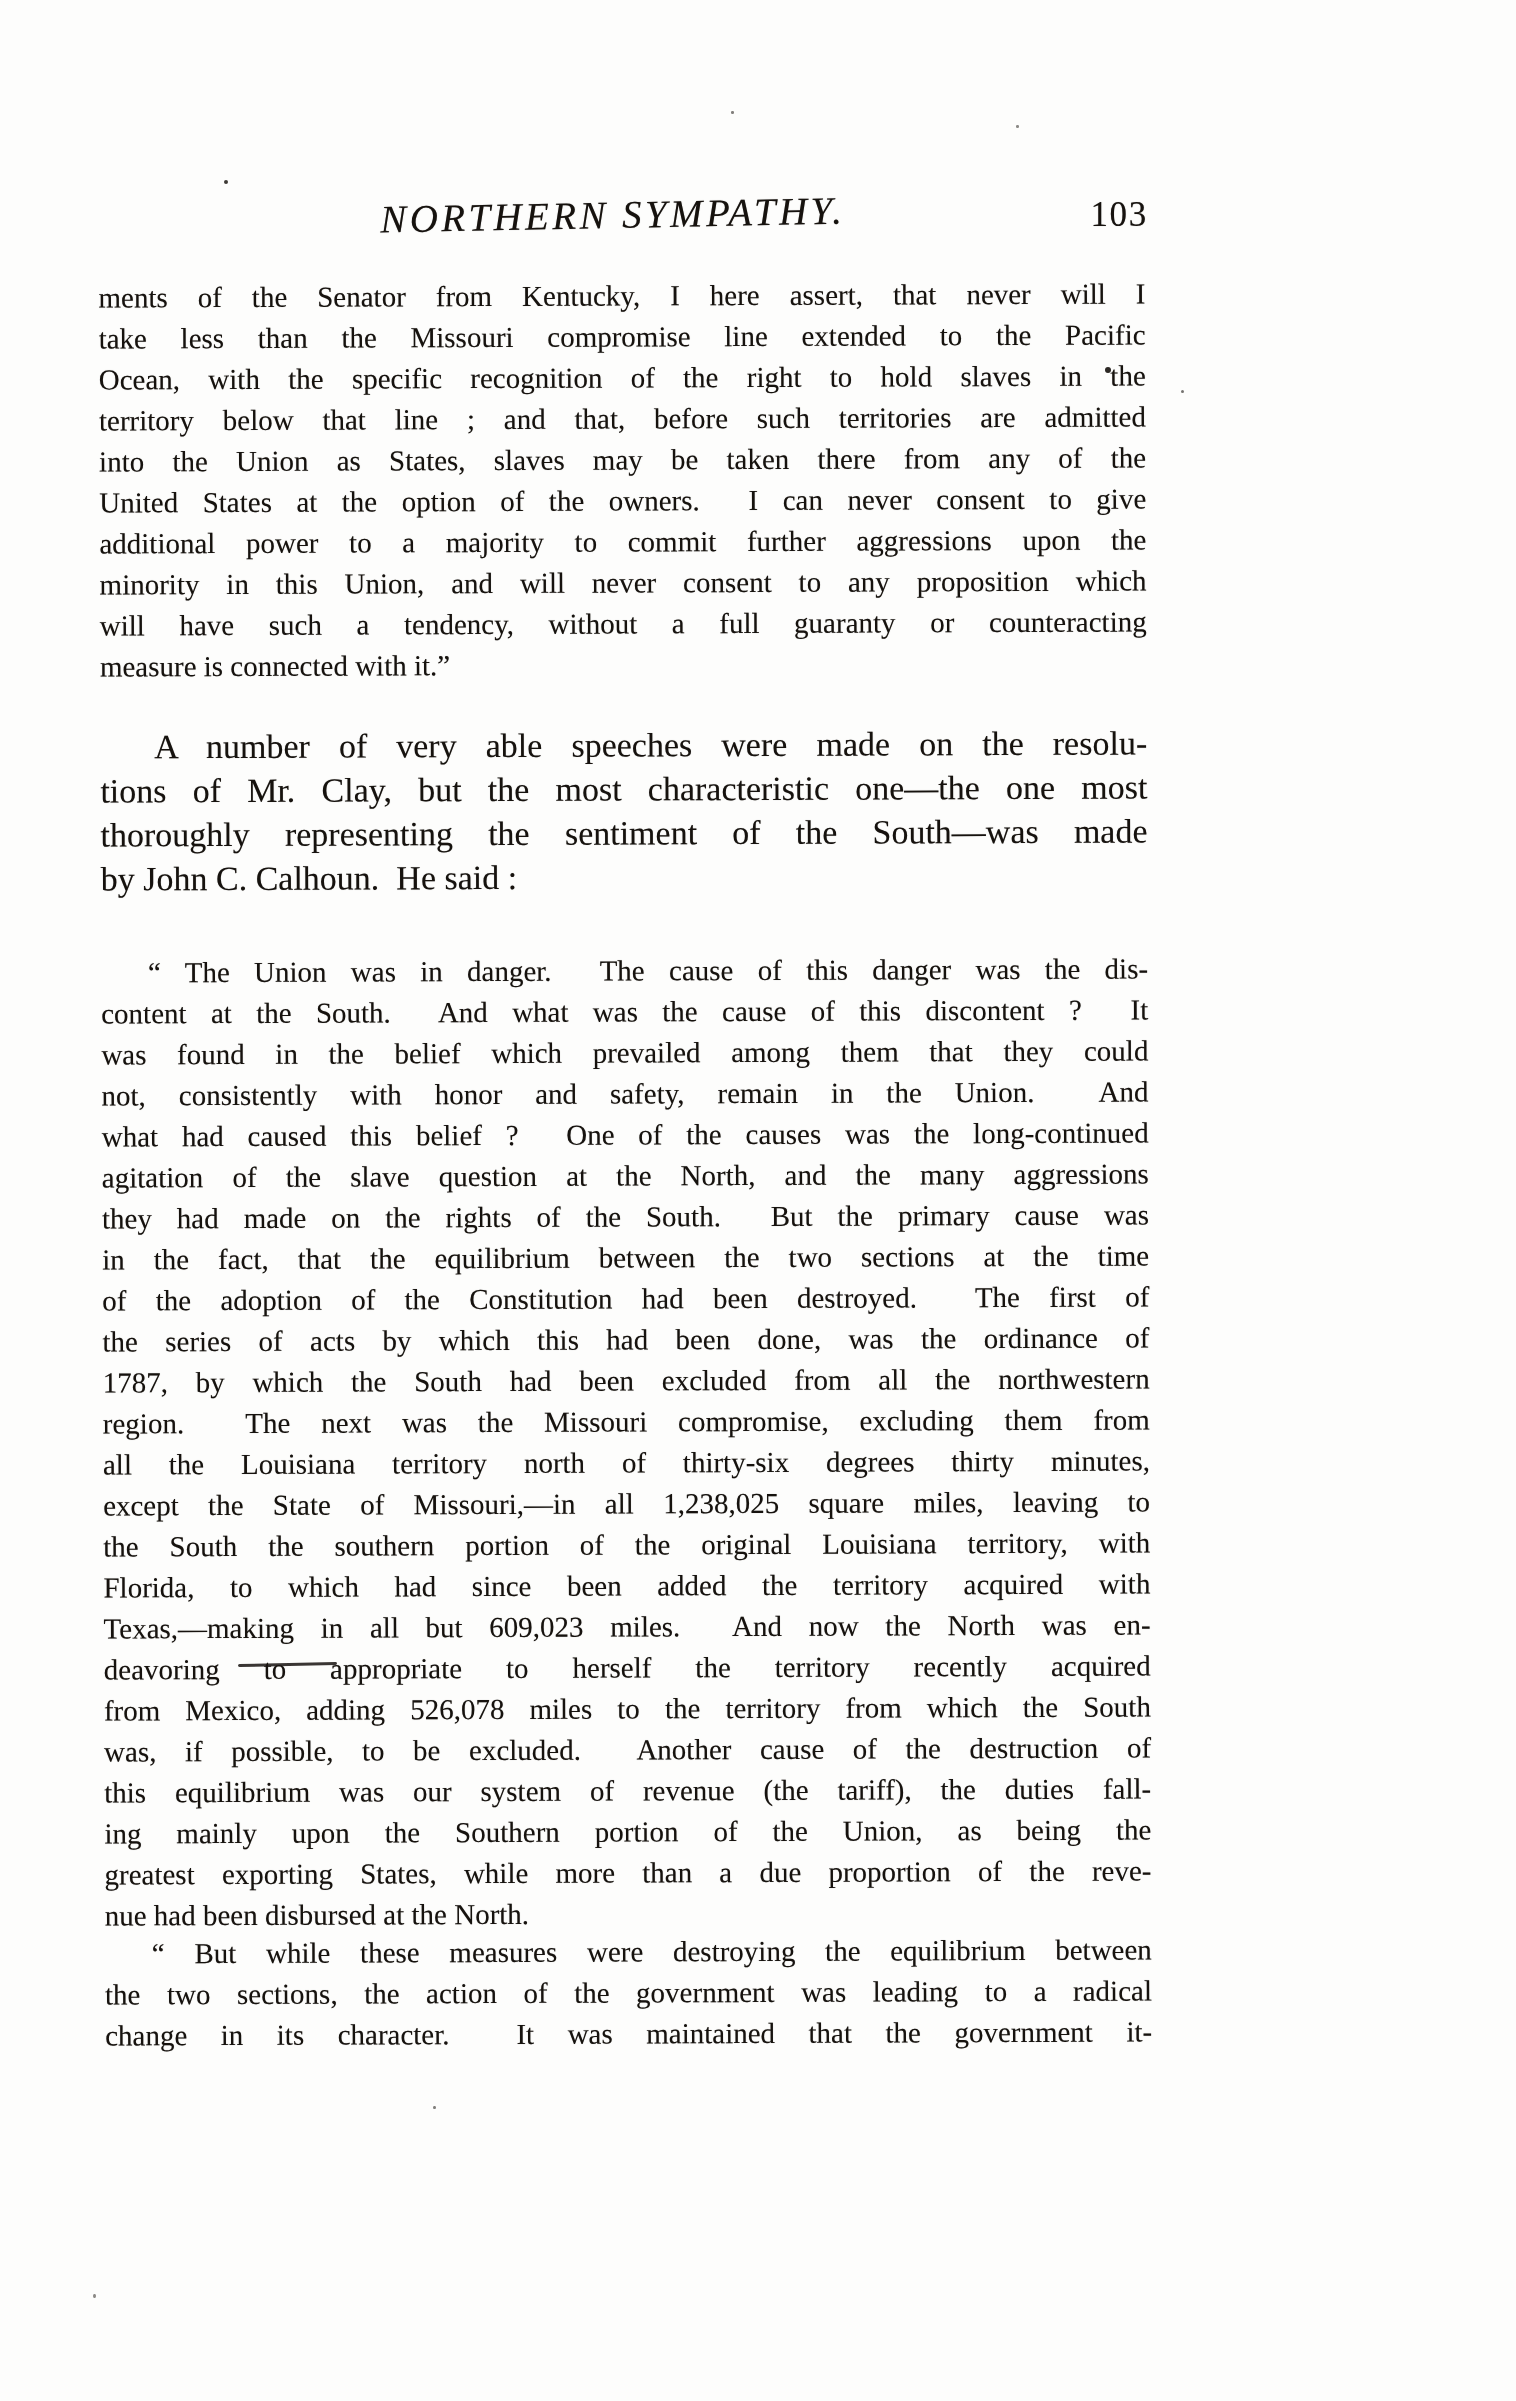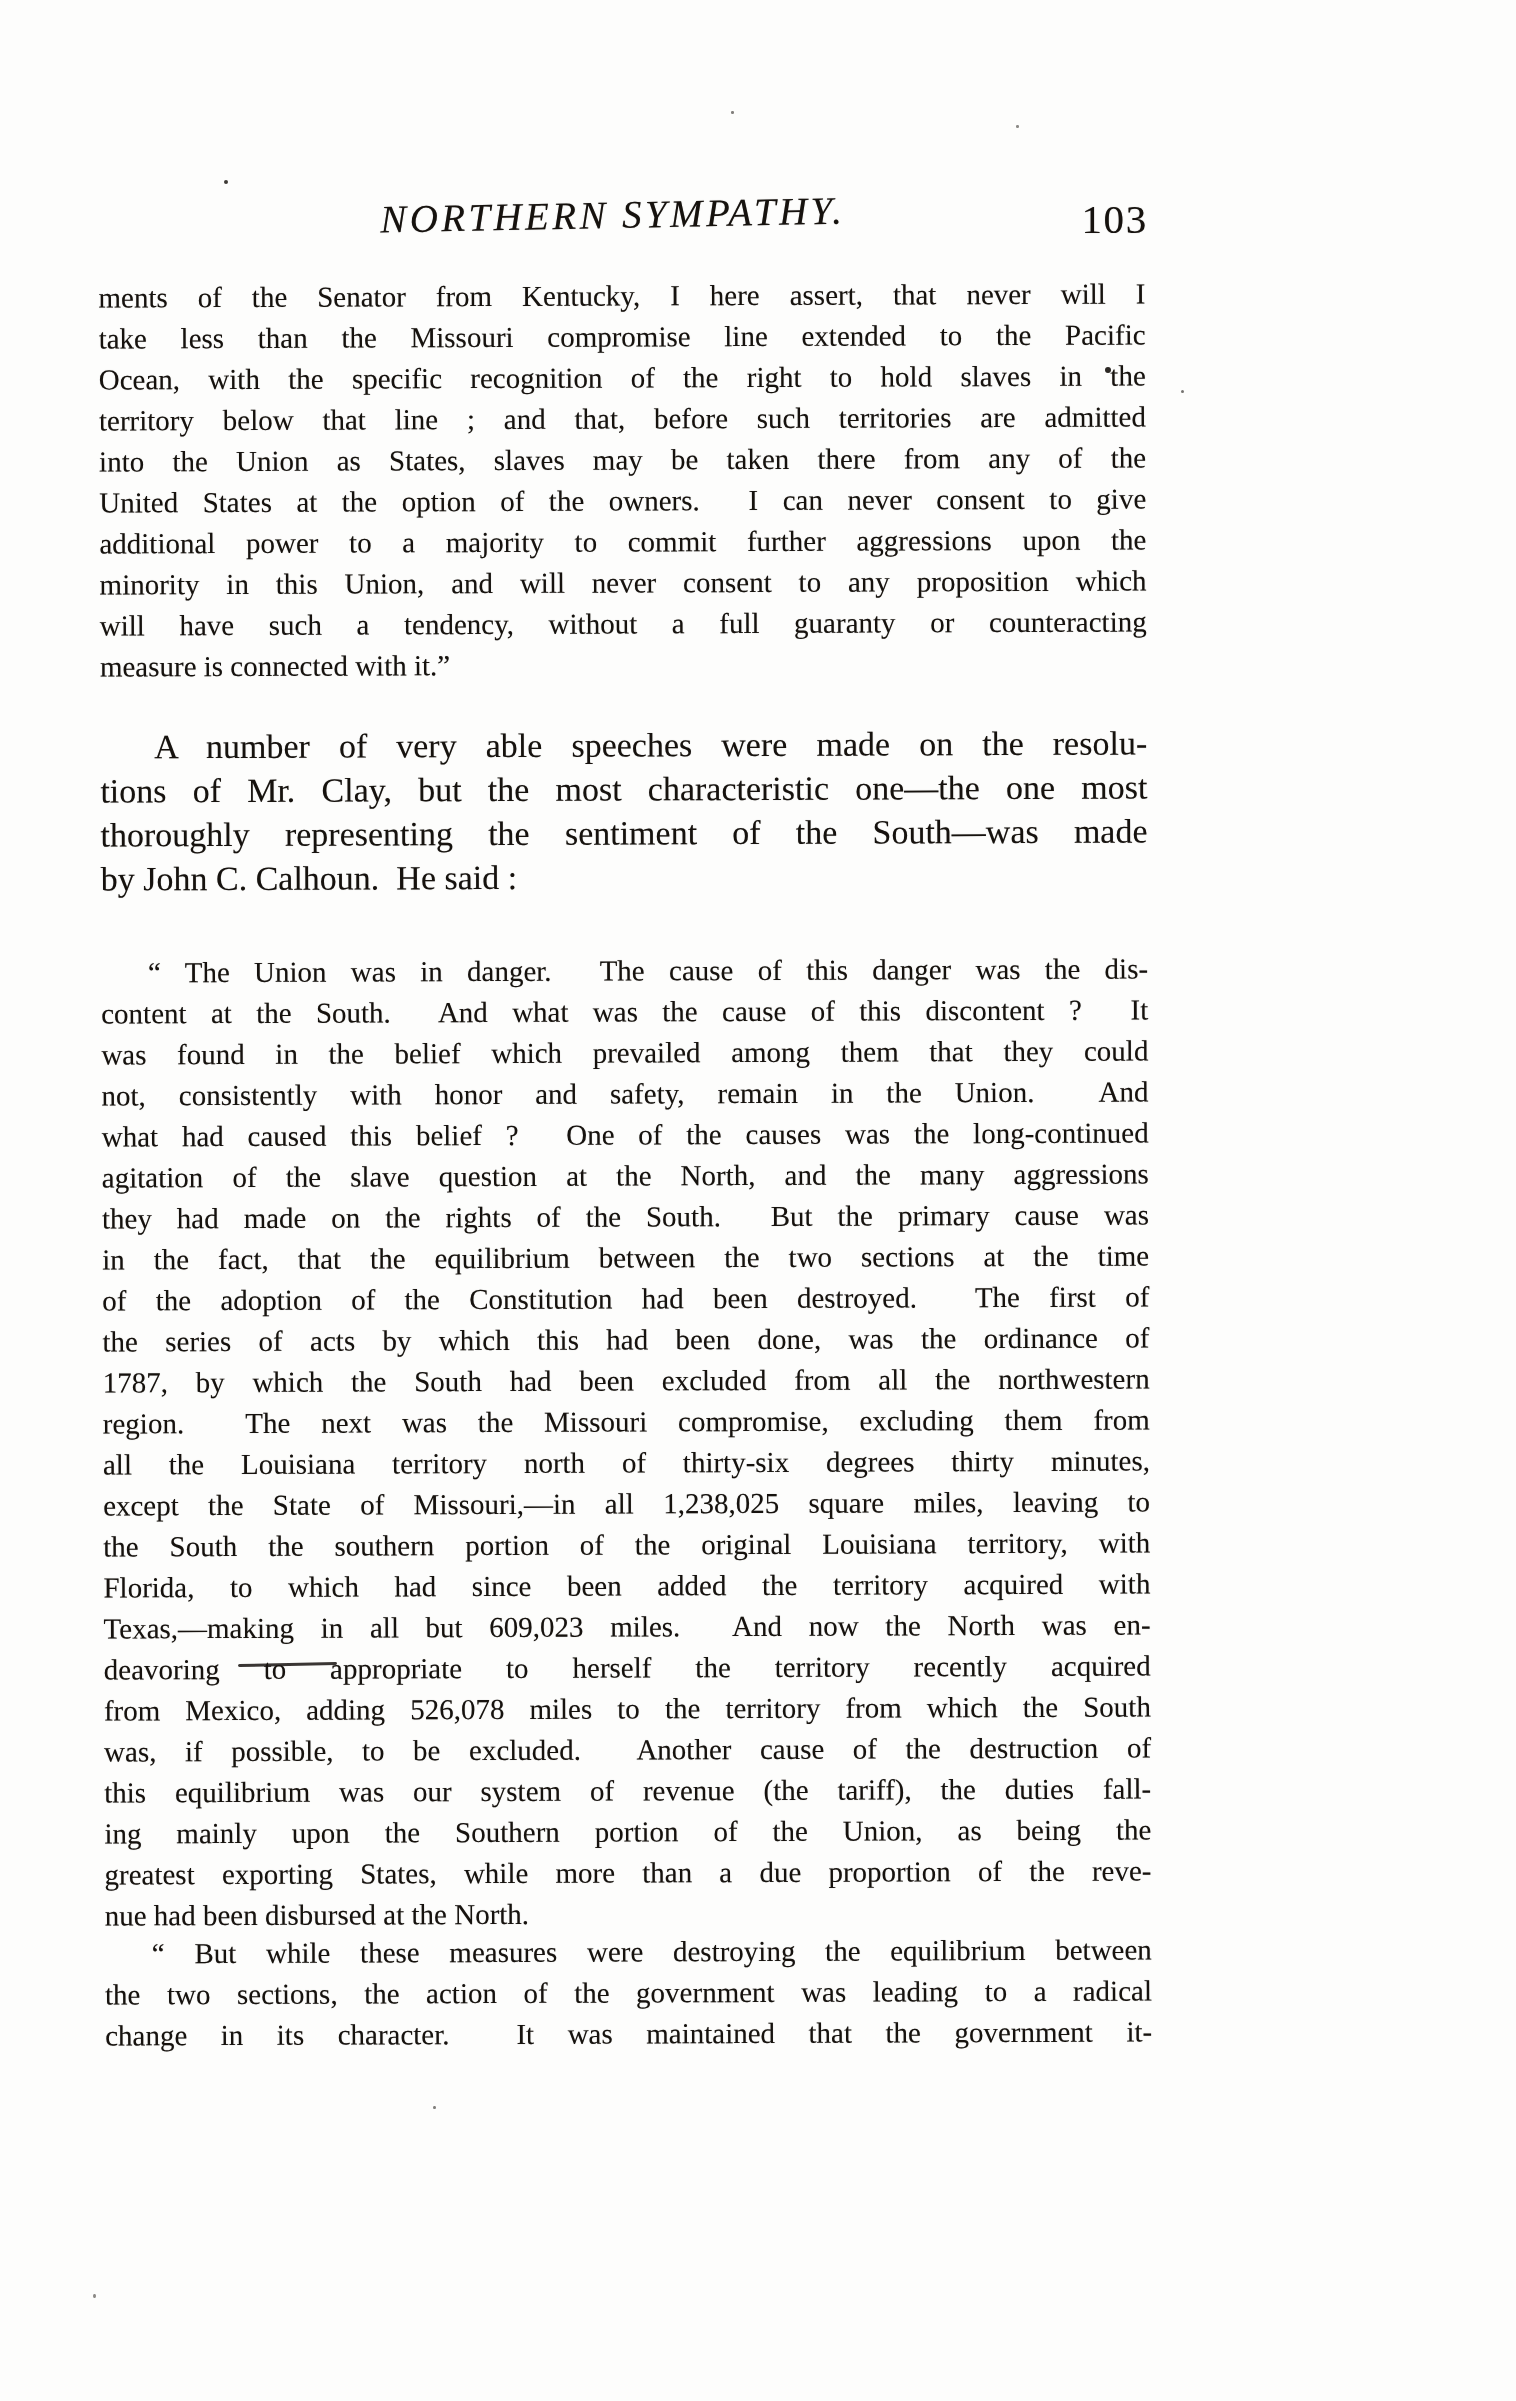"103" .head-folio { font-size: 41px -> 35px }
